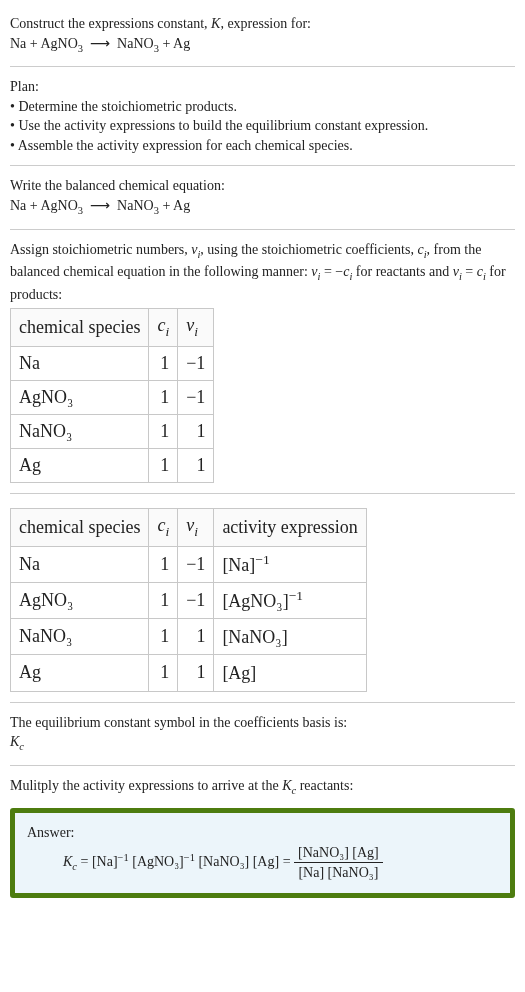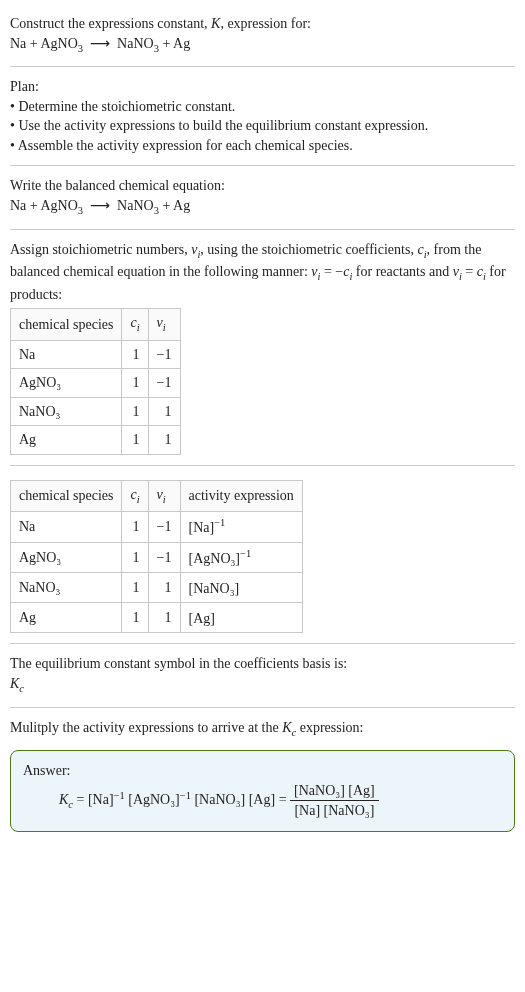"• Determine the stoichiometric constant." div { text: constant -> products }
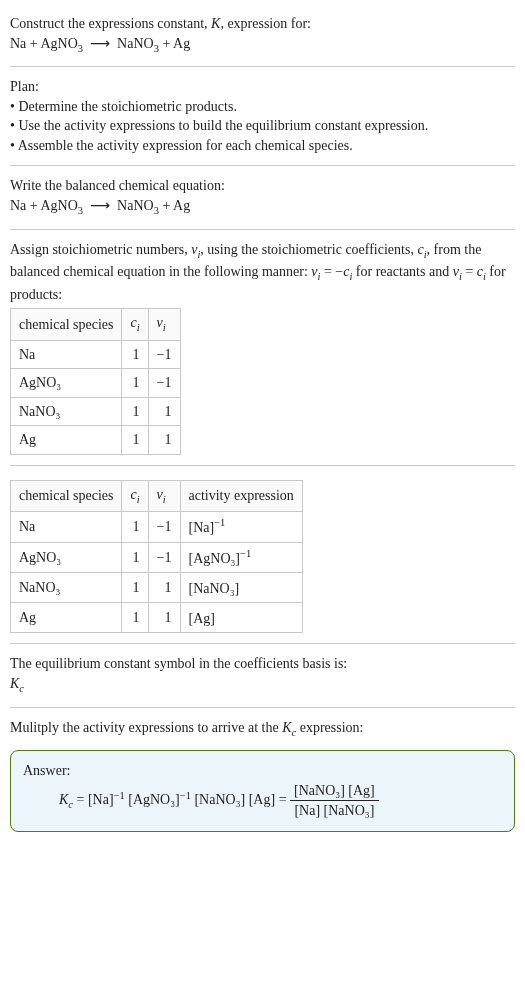"chemical species" table.data th, table.data td { font-size: 14px -> 18px }
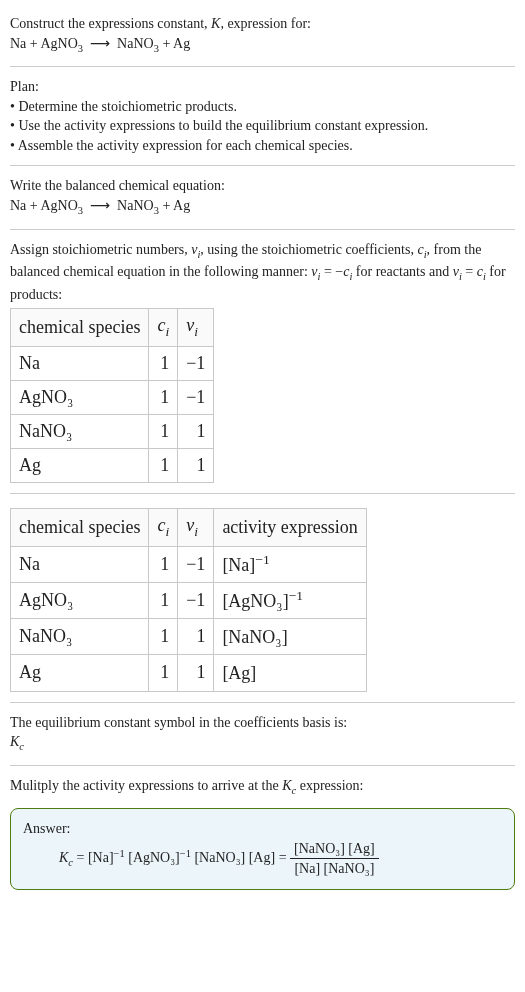"expression:" span { text: expression -> reactants }
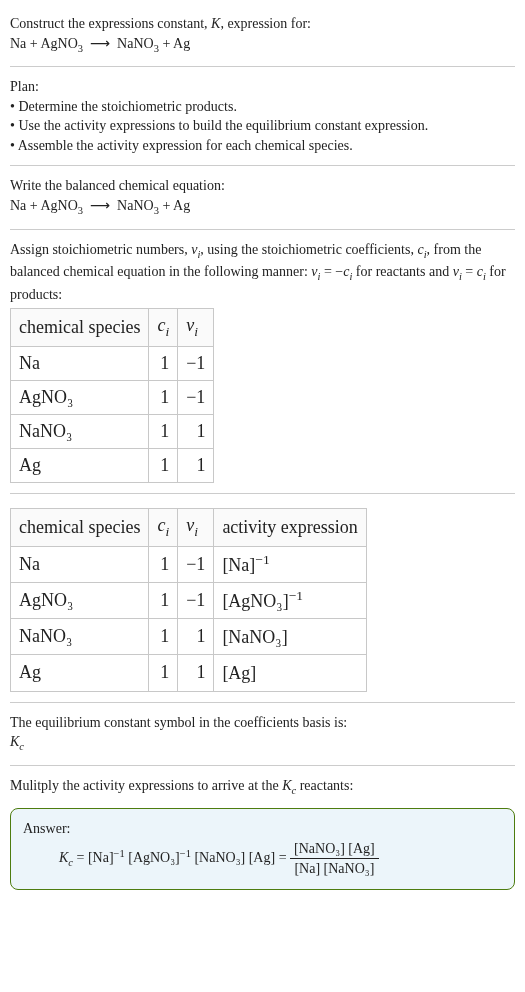"Answer:" .answer-box { border: 1px solid #4d7c0f -> 5px solid #4d7c0f; border-radius: 8px -> 3px }
